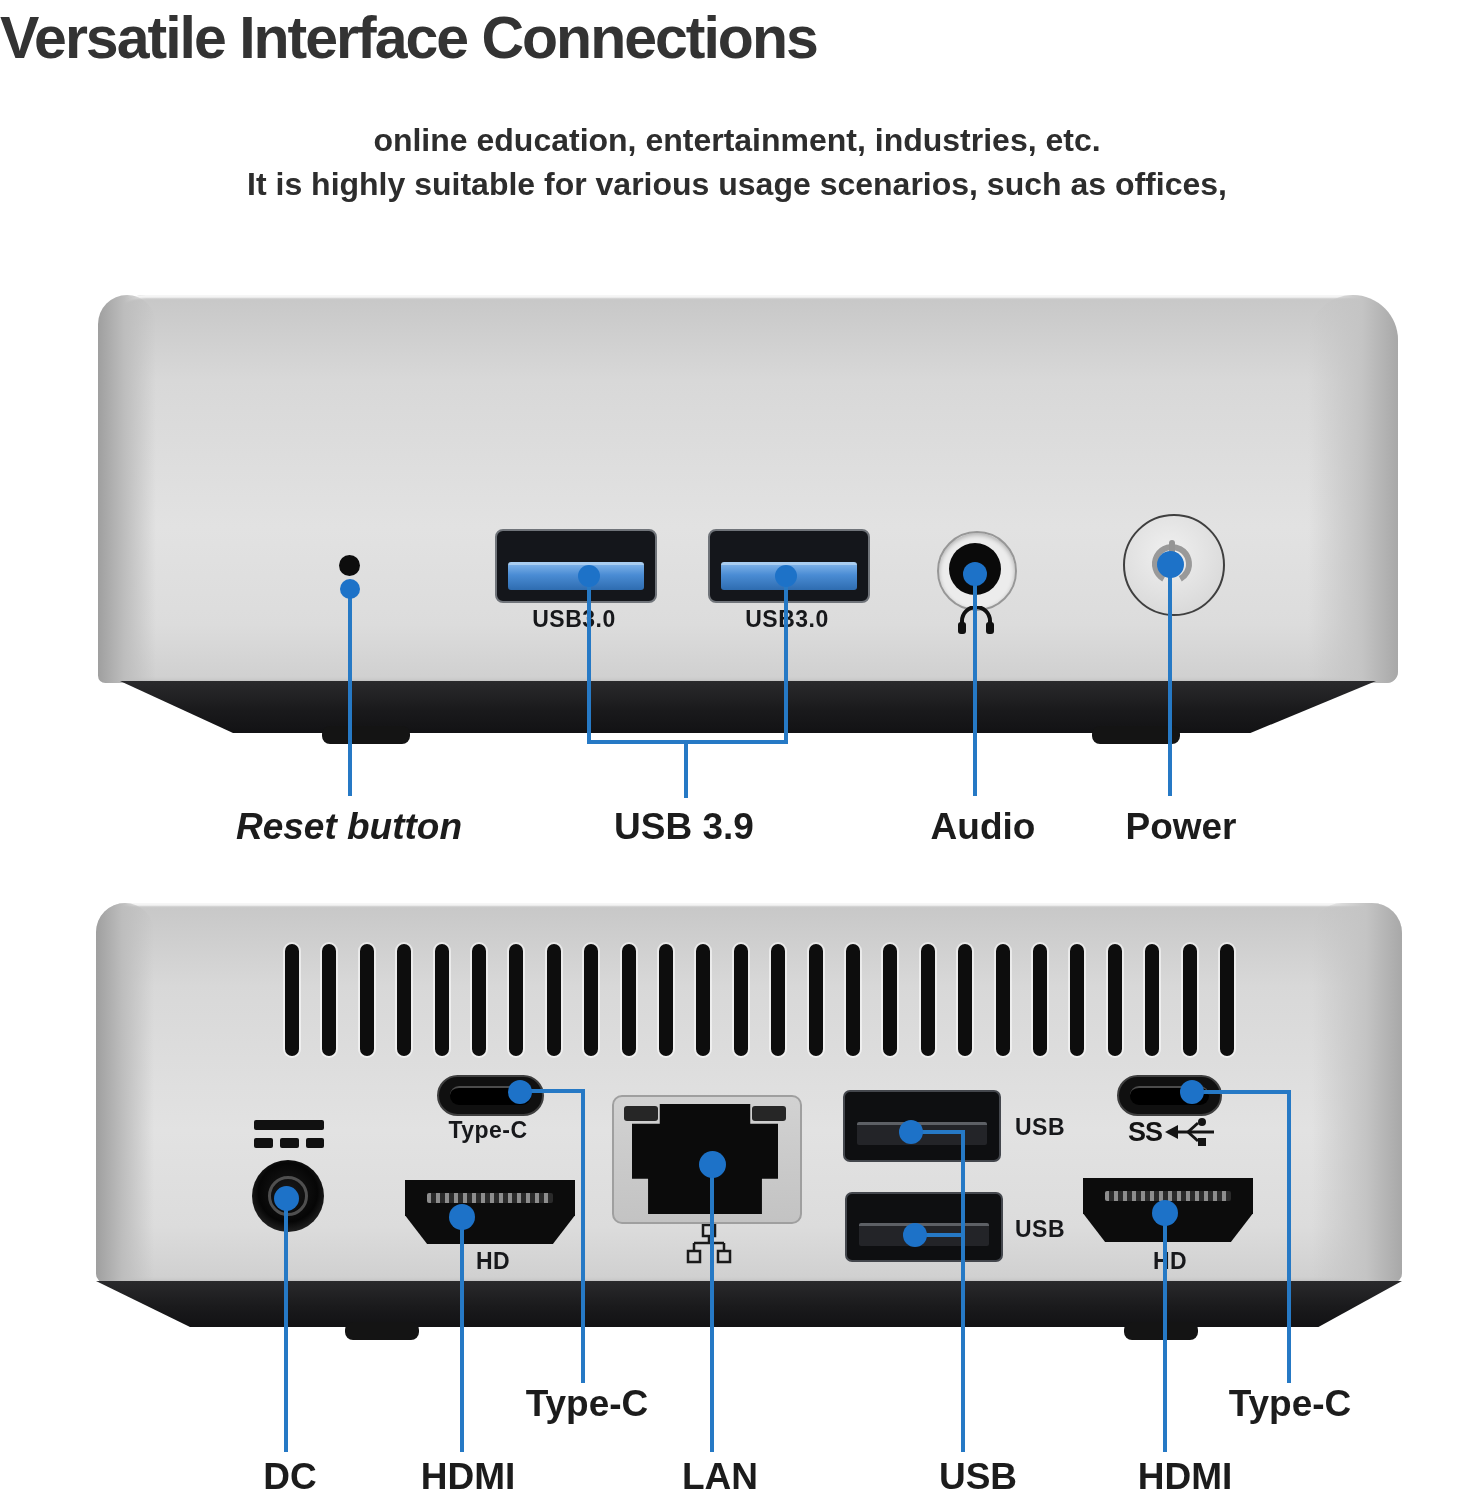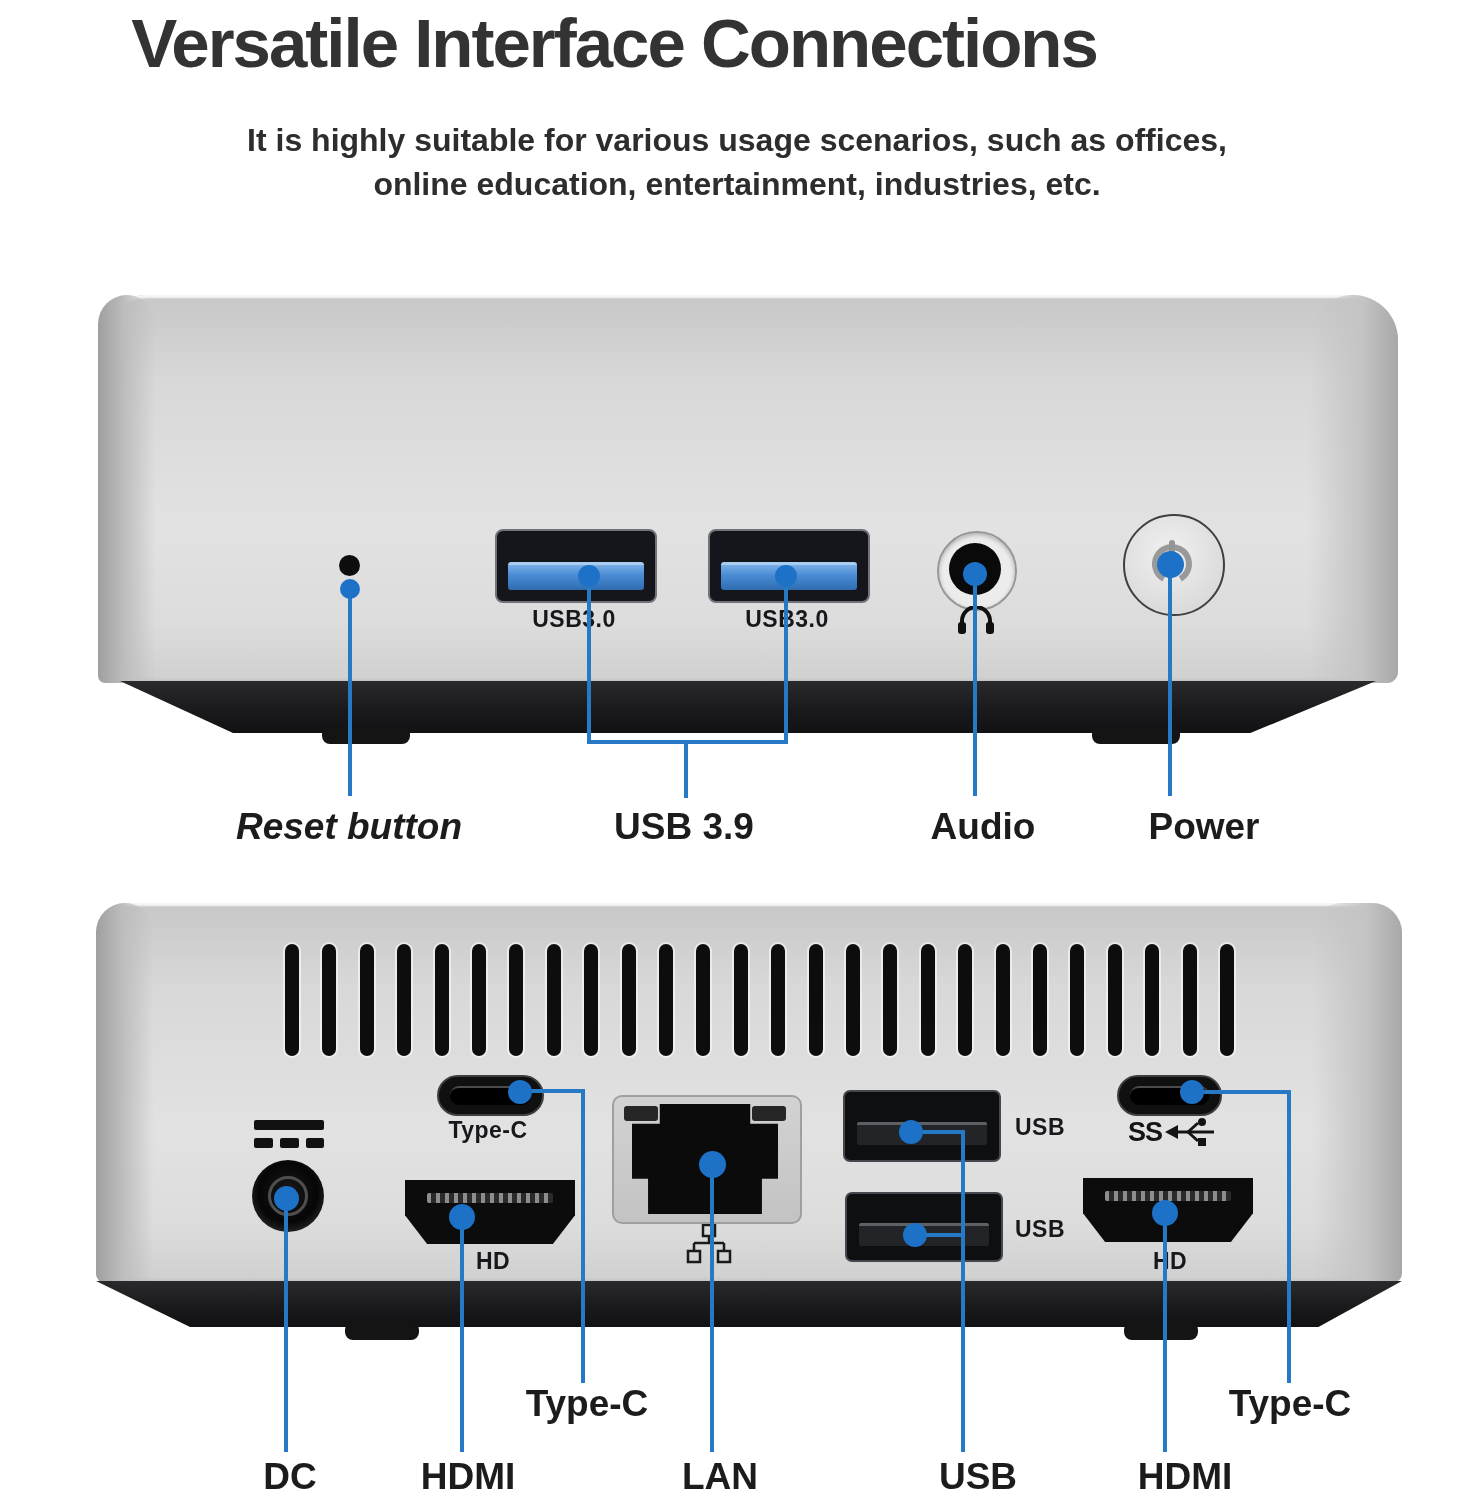"Versatile Interface Connections" .title { font-size: 69px -> 59px; text-align: center -> none }
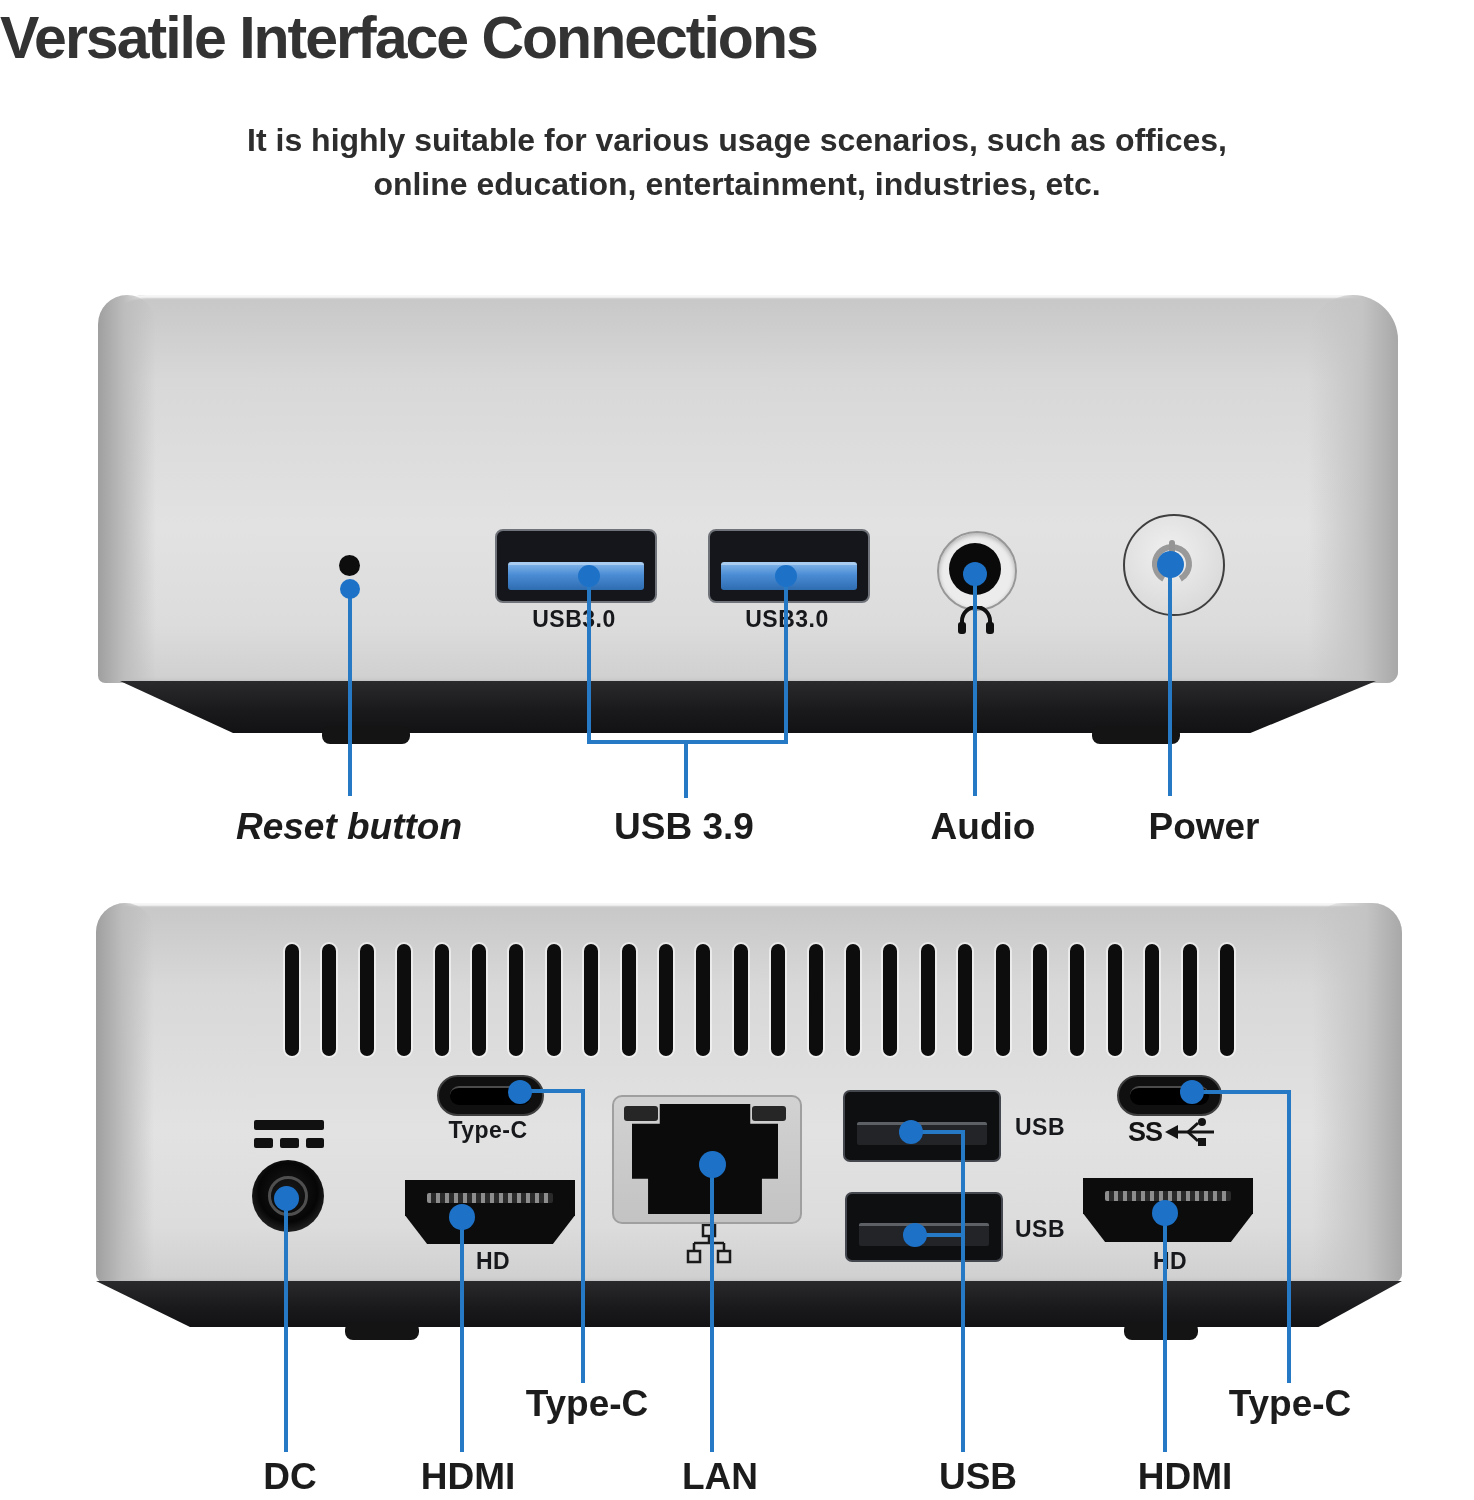"It is highly suitable for" div { order: before "online education, entertainment," -> after "online education, entertainment," }
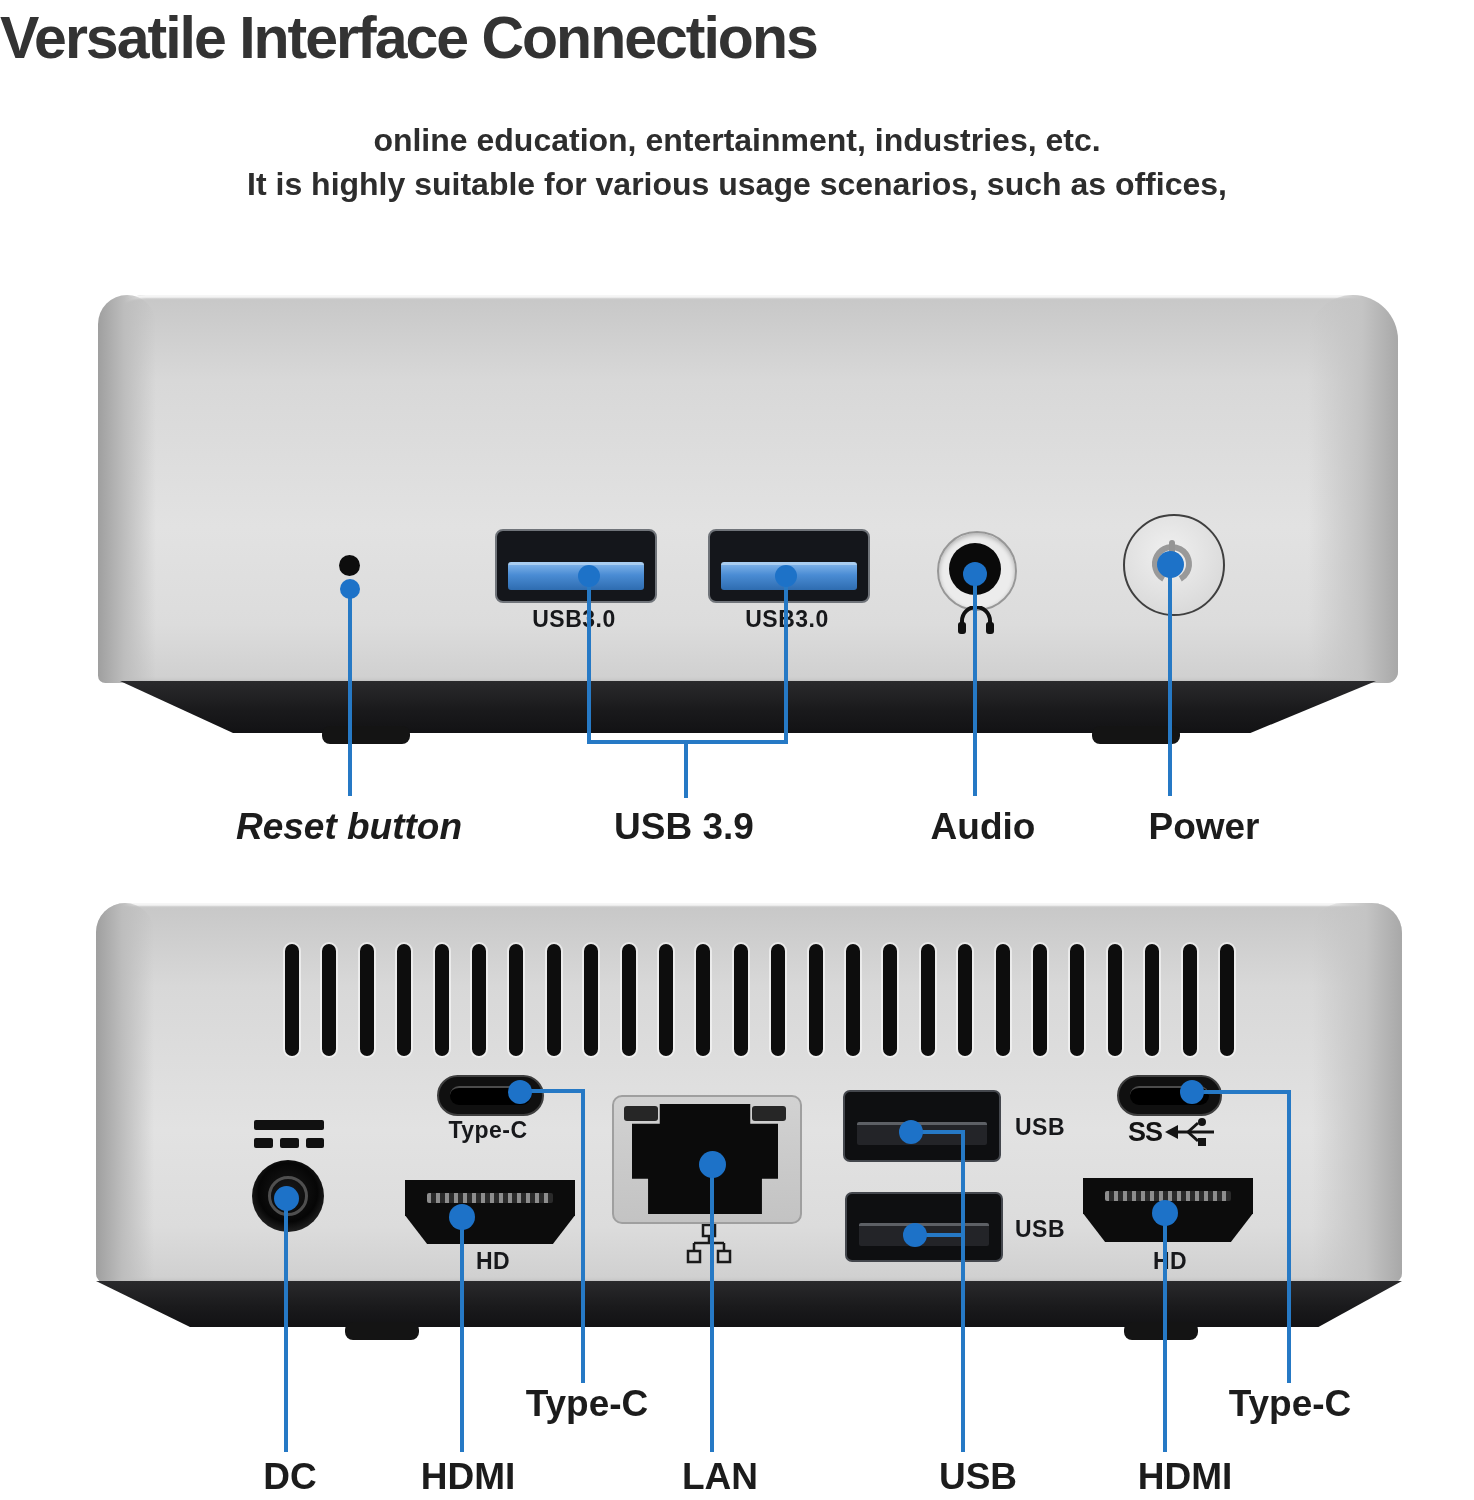"Power" div.callout-label { left: 1104px -> 1081px }
